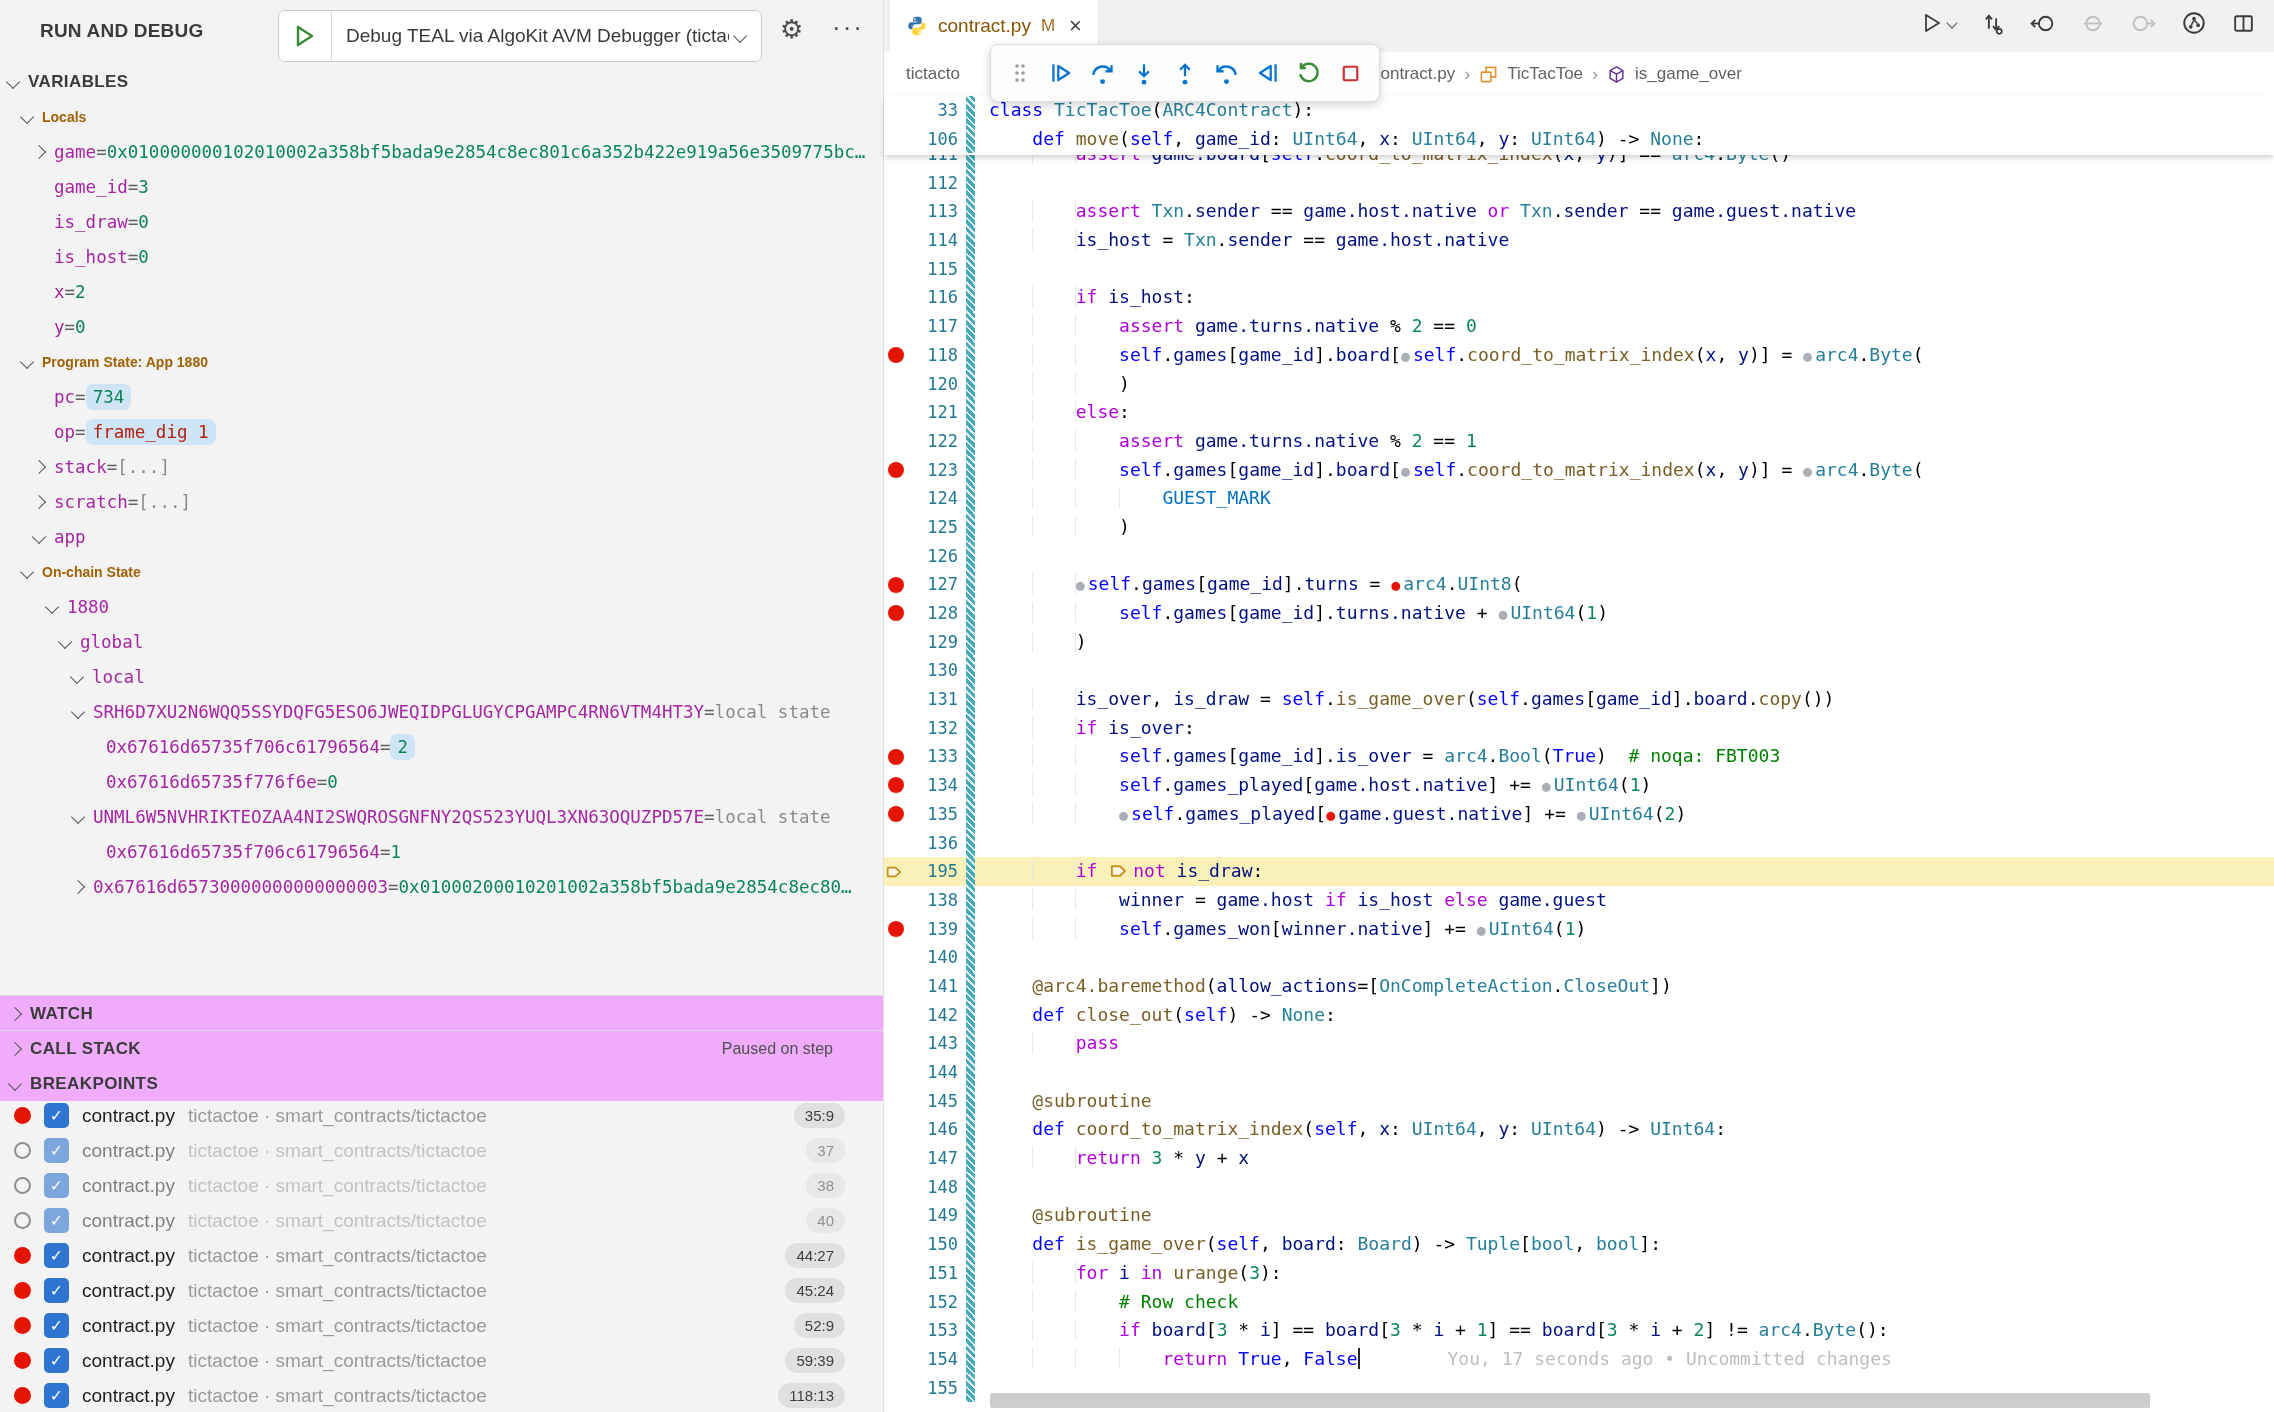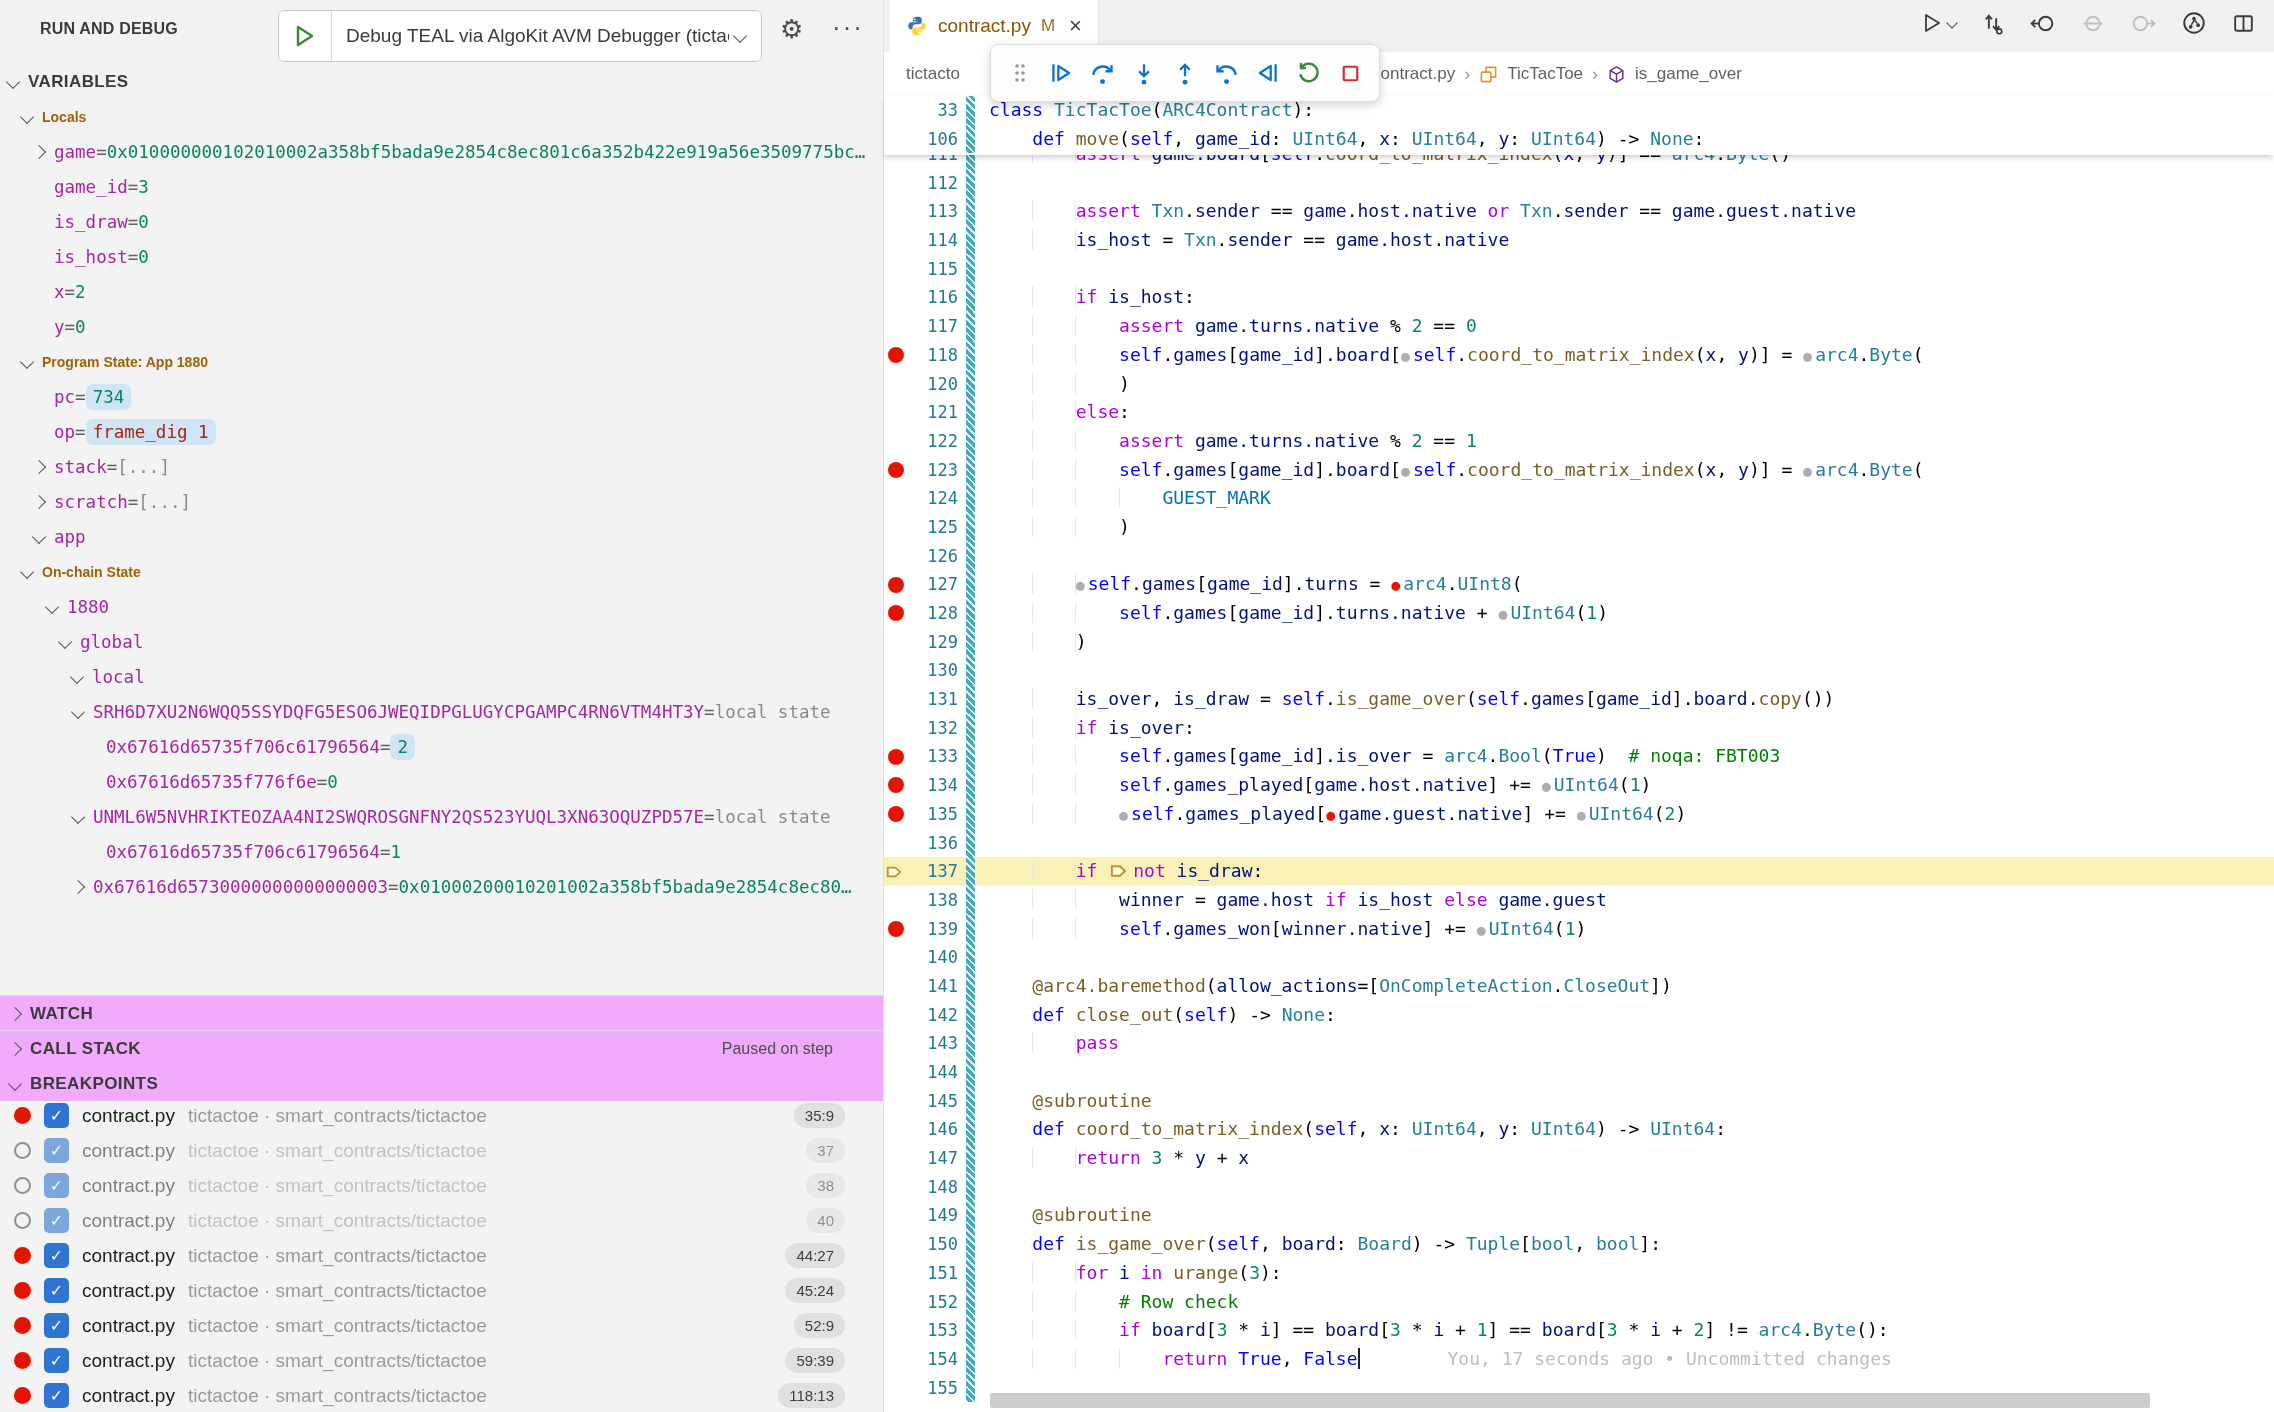"RUN AND DEBUG" .sb-title { font-size: 16px -> 19px }
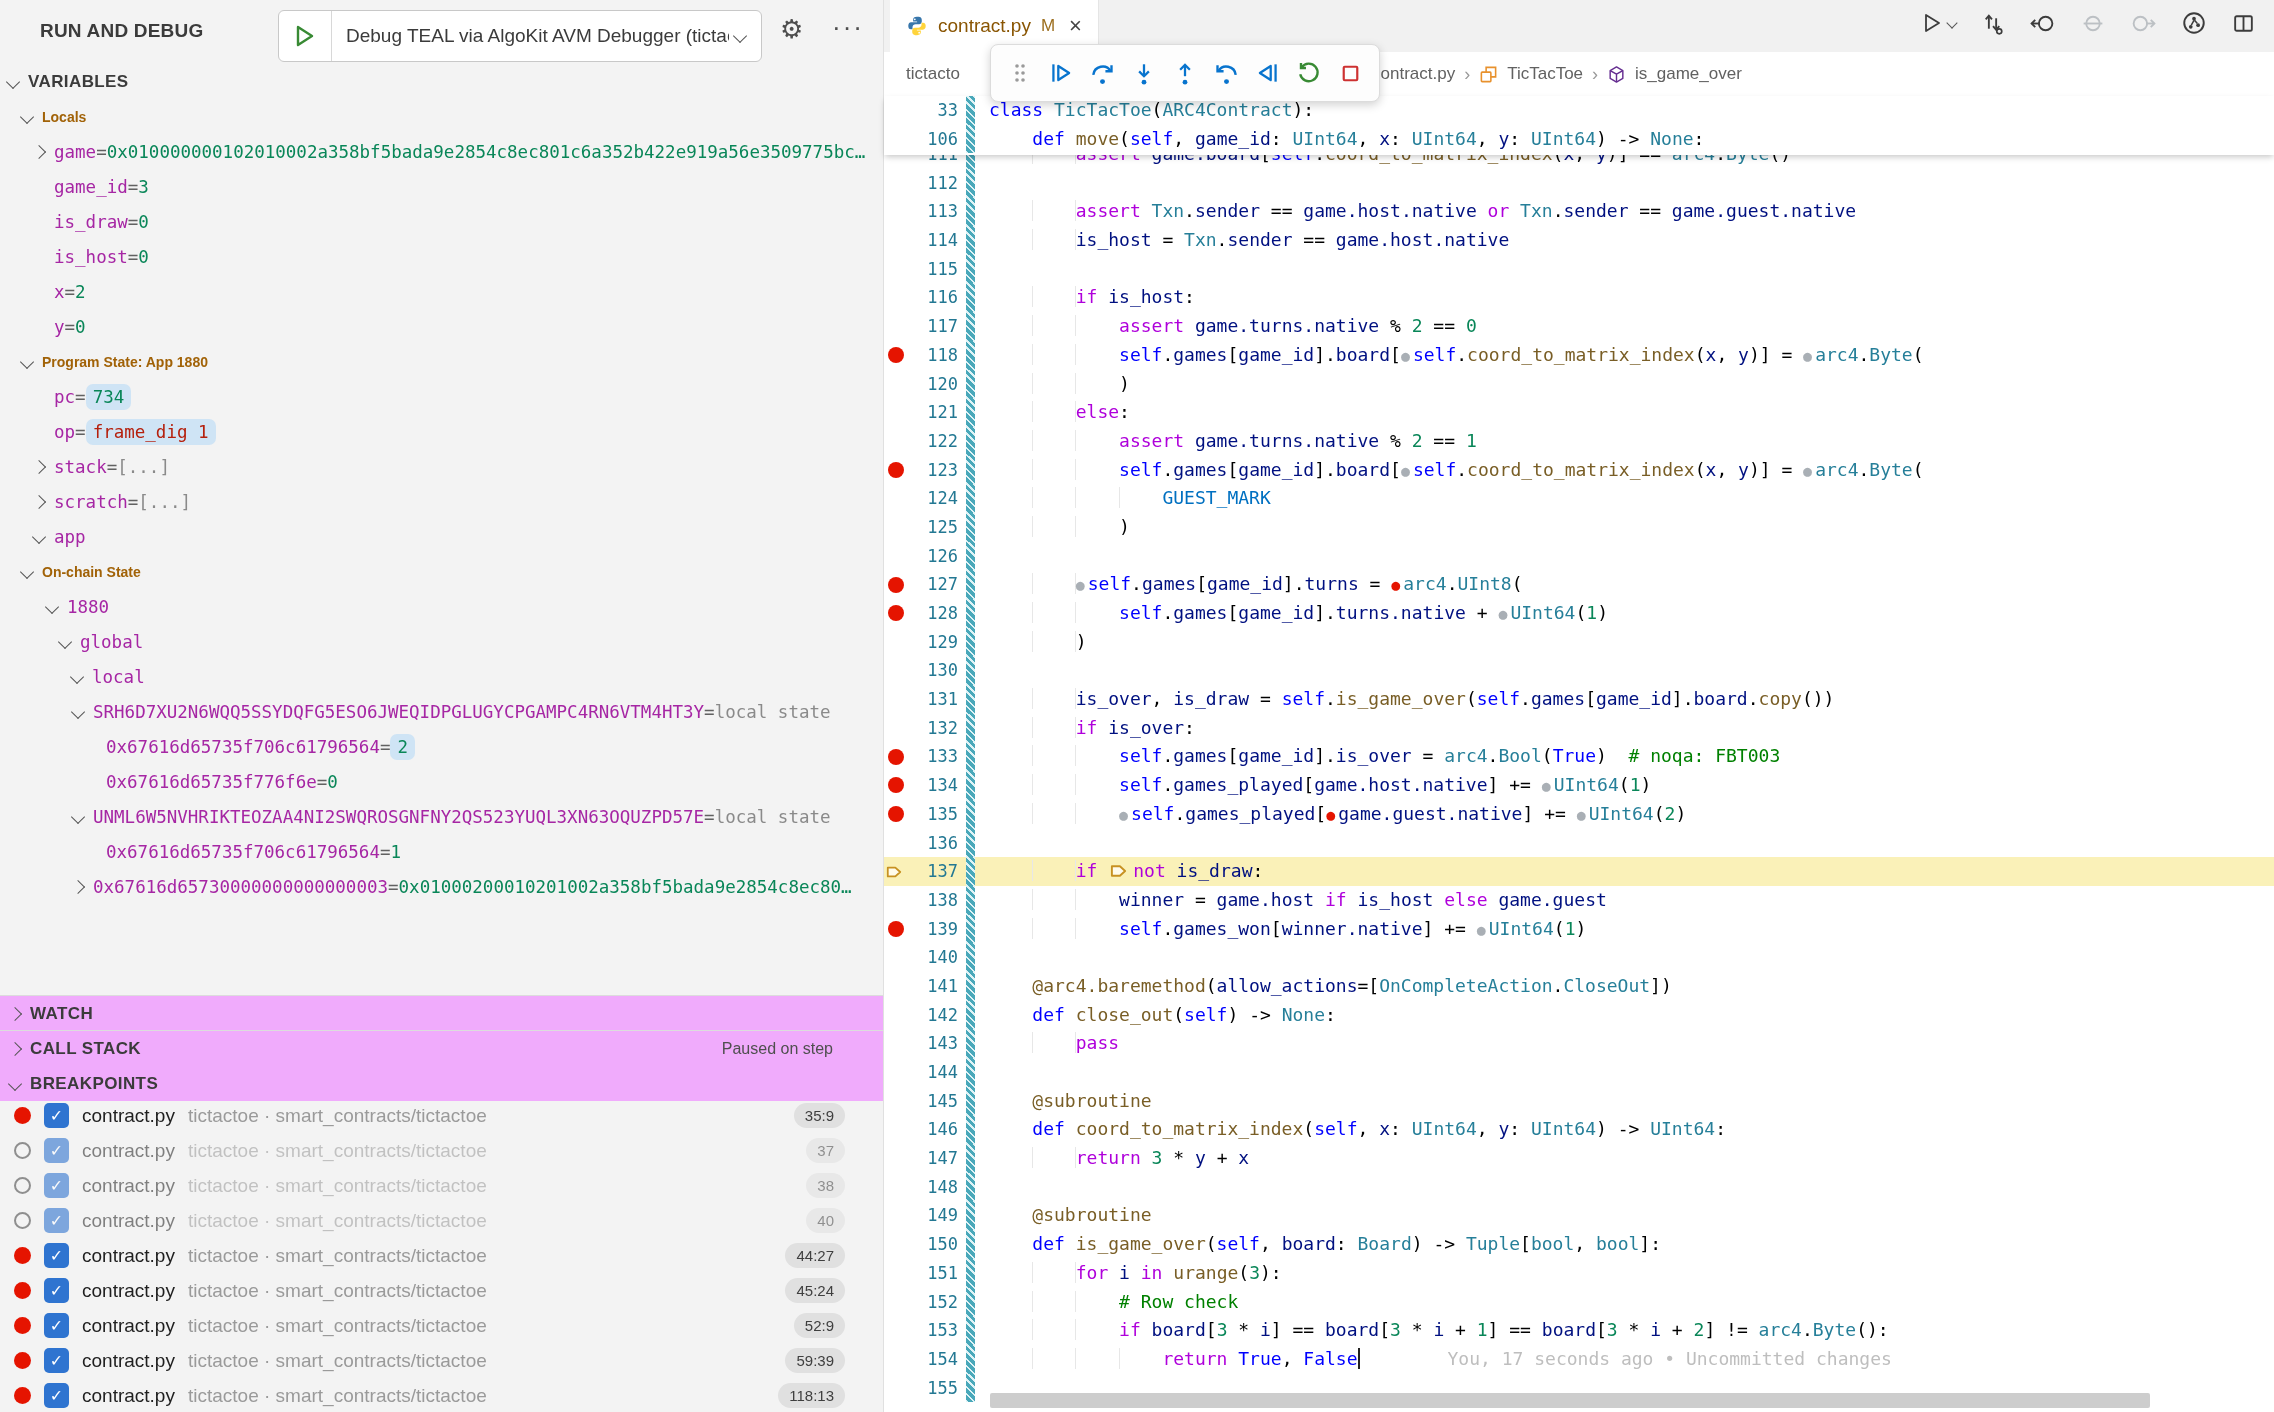"137" span.ln { text: 137 -> 195 }
